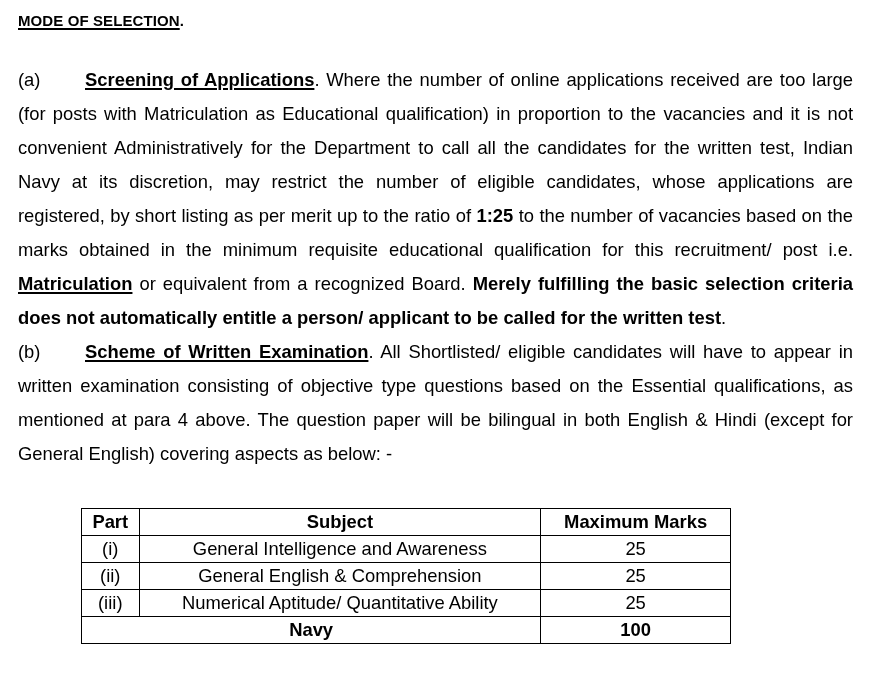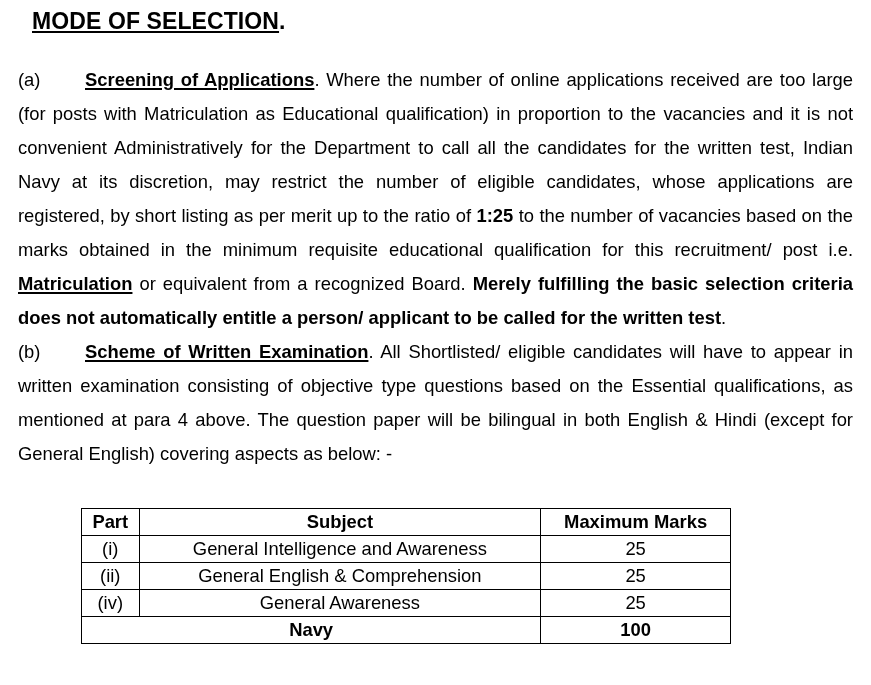"MODE OF SELECTION." .doc-heading { font-size: 23px -> 15px; left: 32px -> 18px }
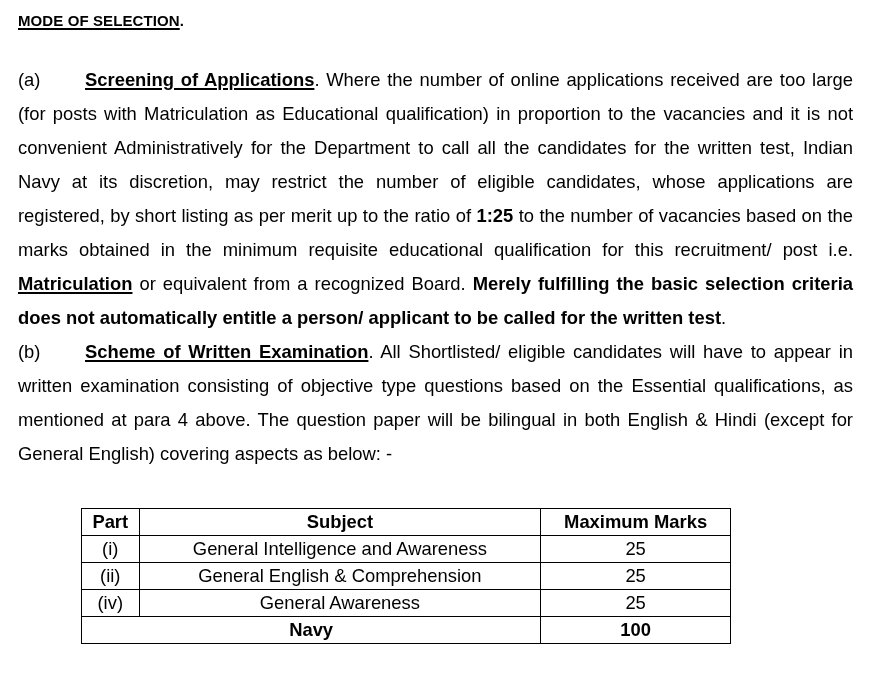"(iii)" tr { html: none -> <tr> <td>(iii)</td> <td>Numerical Aptitude/ Quantitative Ability</td> <td>25</td> </tr> }
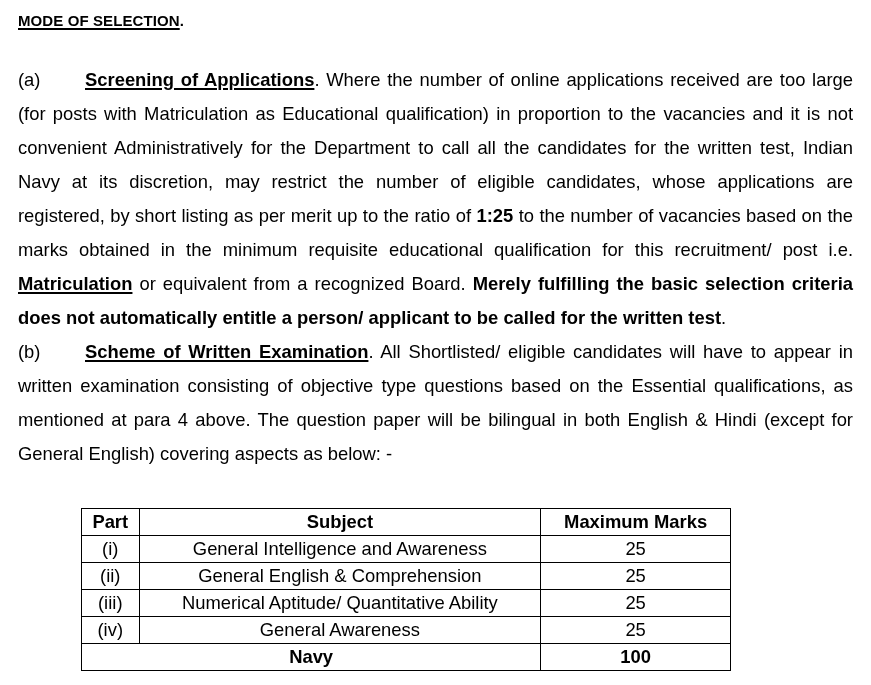"(iv)" tr { html: <tr> <td>(iv)</td> <td>General Awareness</td> <td>25</td> </tr> -> none }
